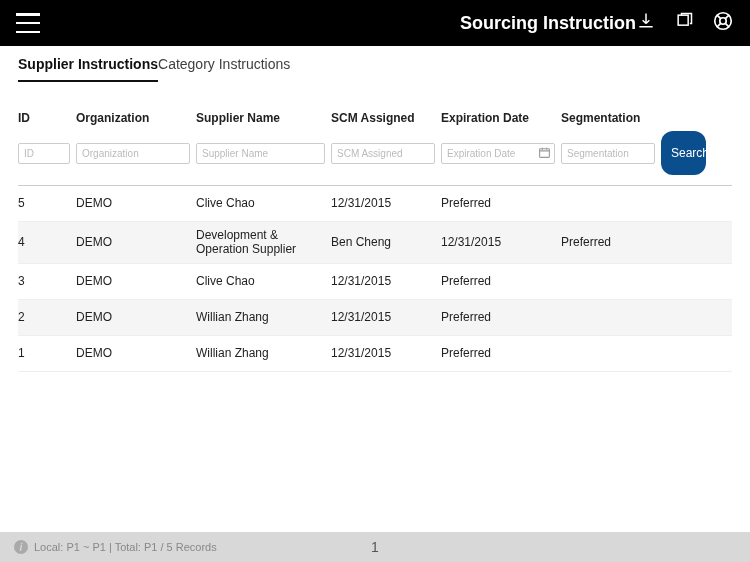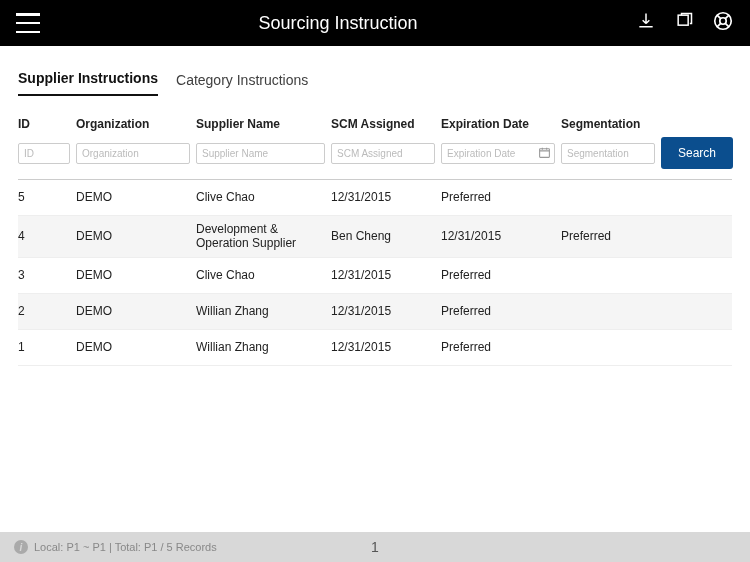"Sourcing Instruction" .header-title { font-weight: 400 -> 700; text-align: center -> right }
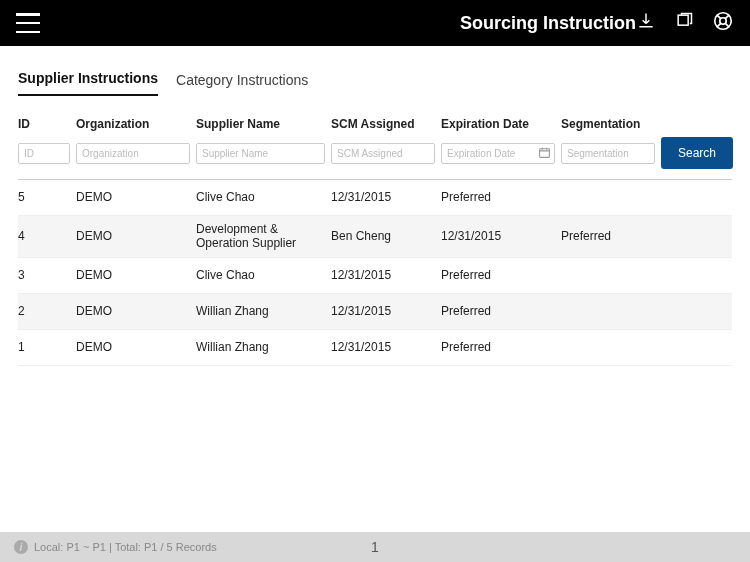"Supplier Instructions" .tabs { align-items: flex-end -> none; gap: 18px -> none; margin-top: 24px -> 10px }
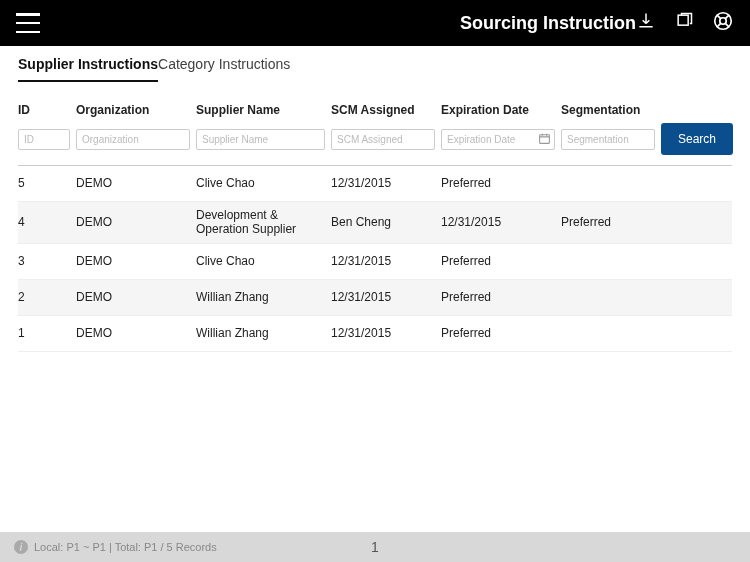"ID" .table-area { margin-top: 20px -> 28px }
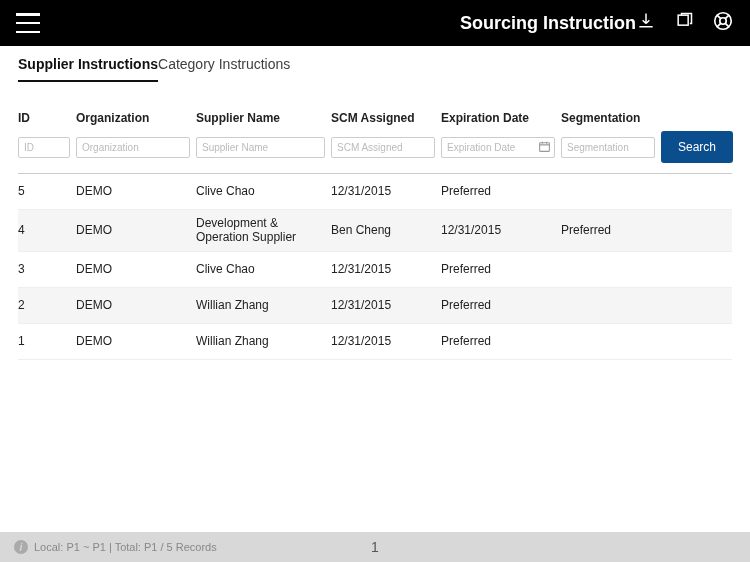"Search" .search-btn { border-radius: 3px -> 12px; padding: 9px 10px -> 15px 10px; width: 72px -> 45px }
